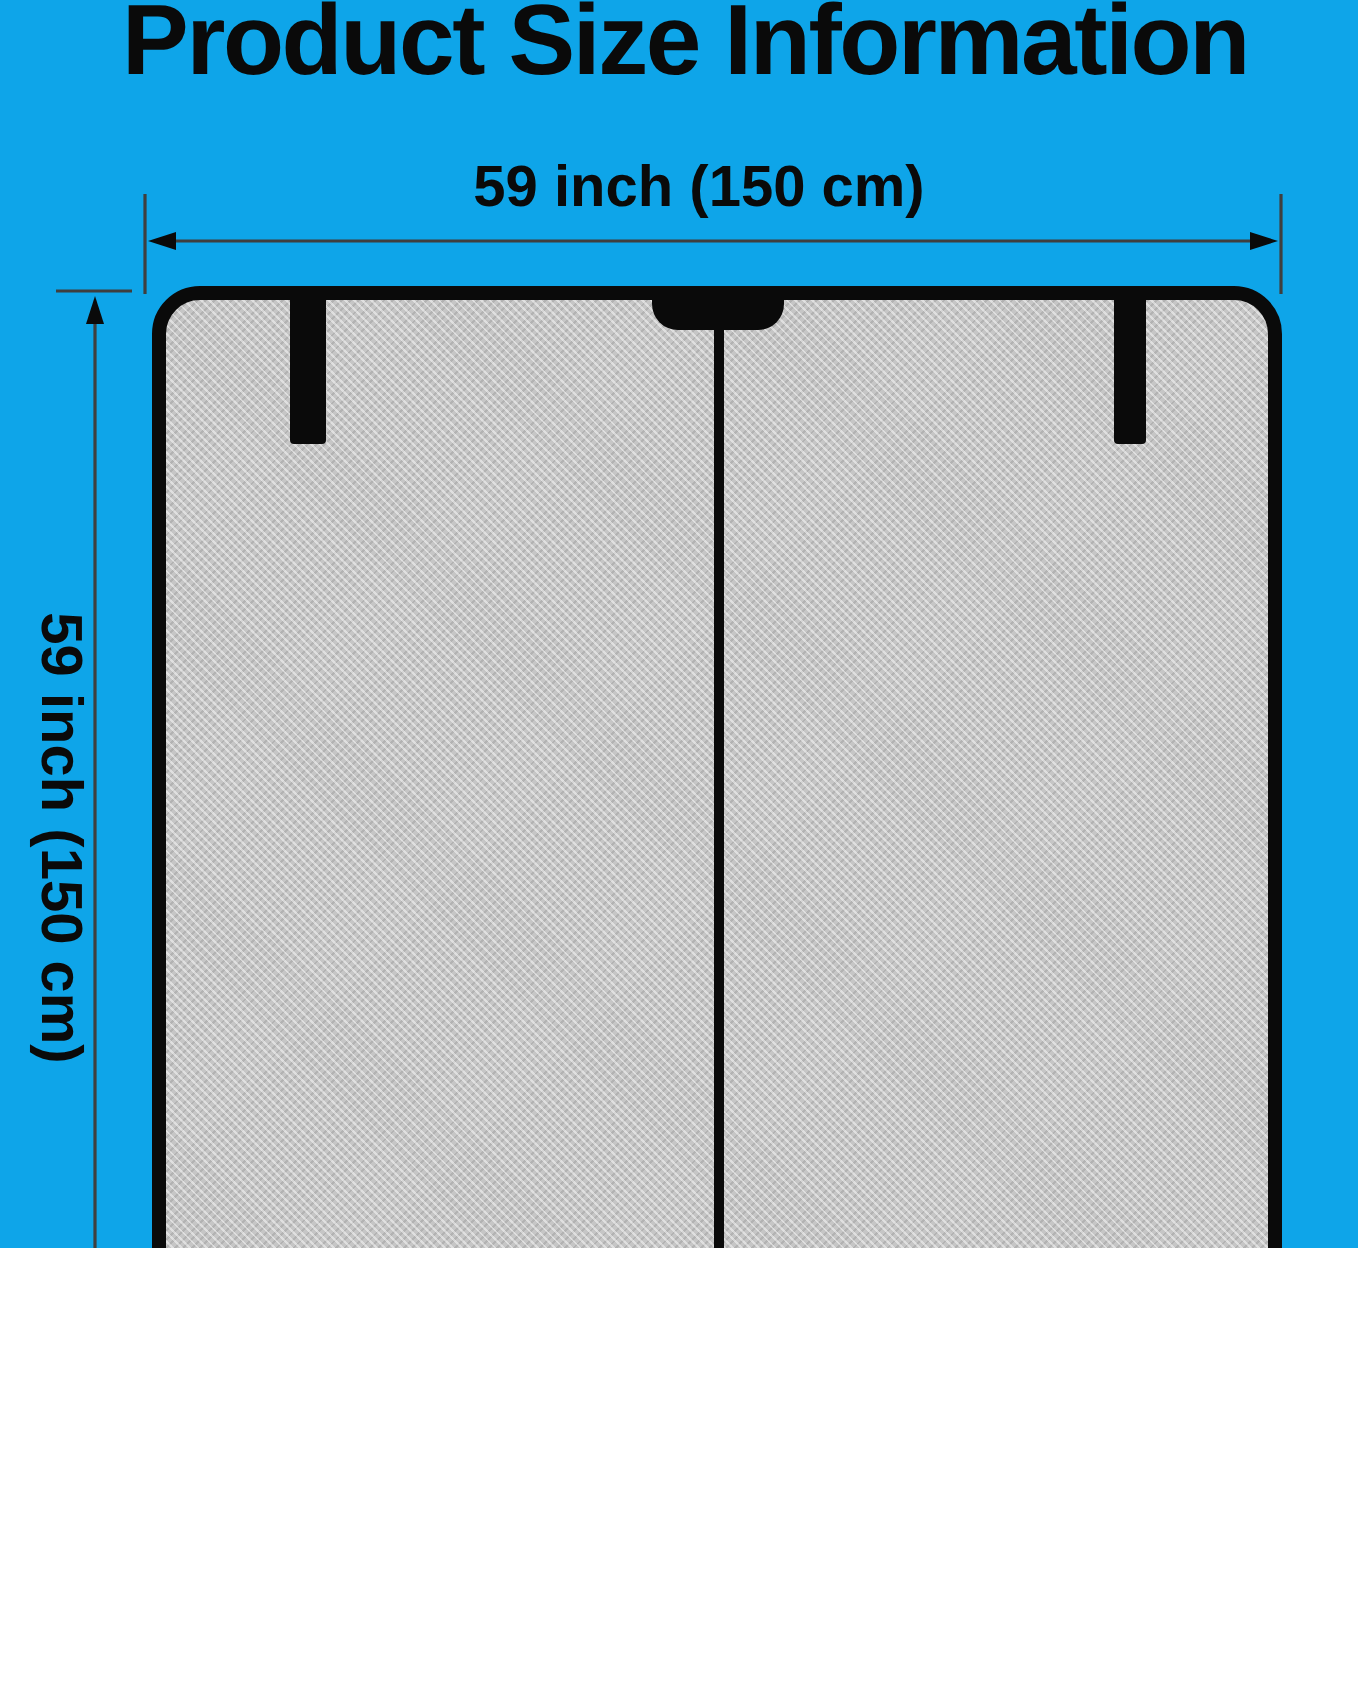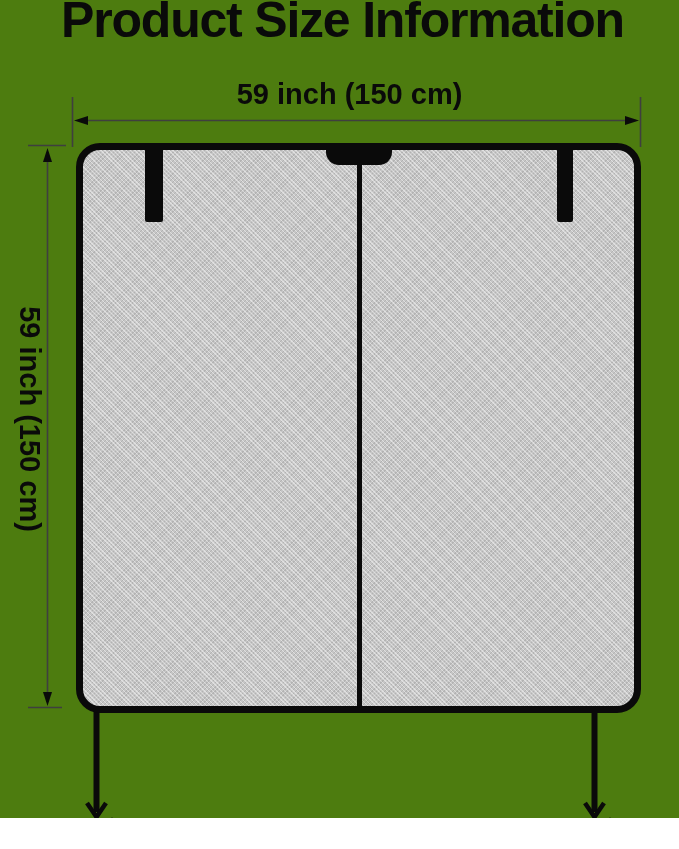"Product Size Information" .canvas { background: #4d7c0f -> #0ea5e9; height: 818px -> 624px }
